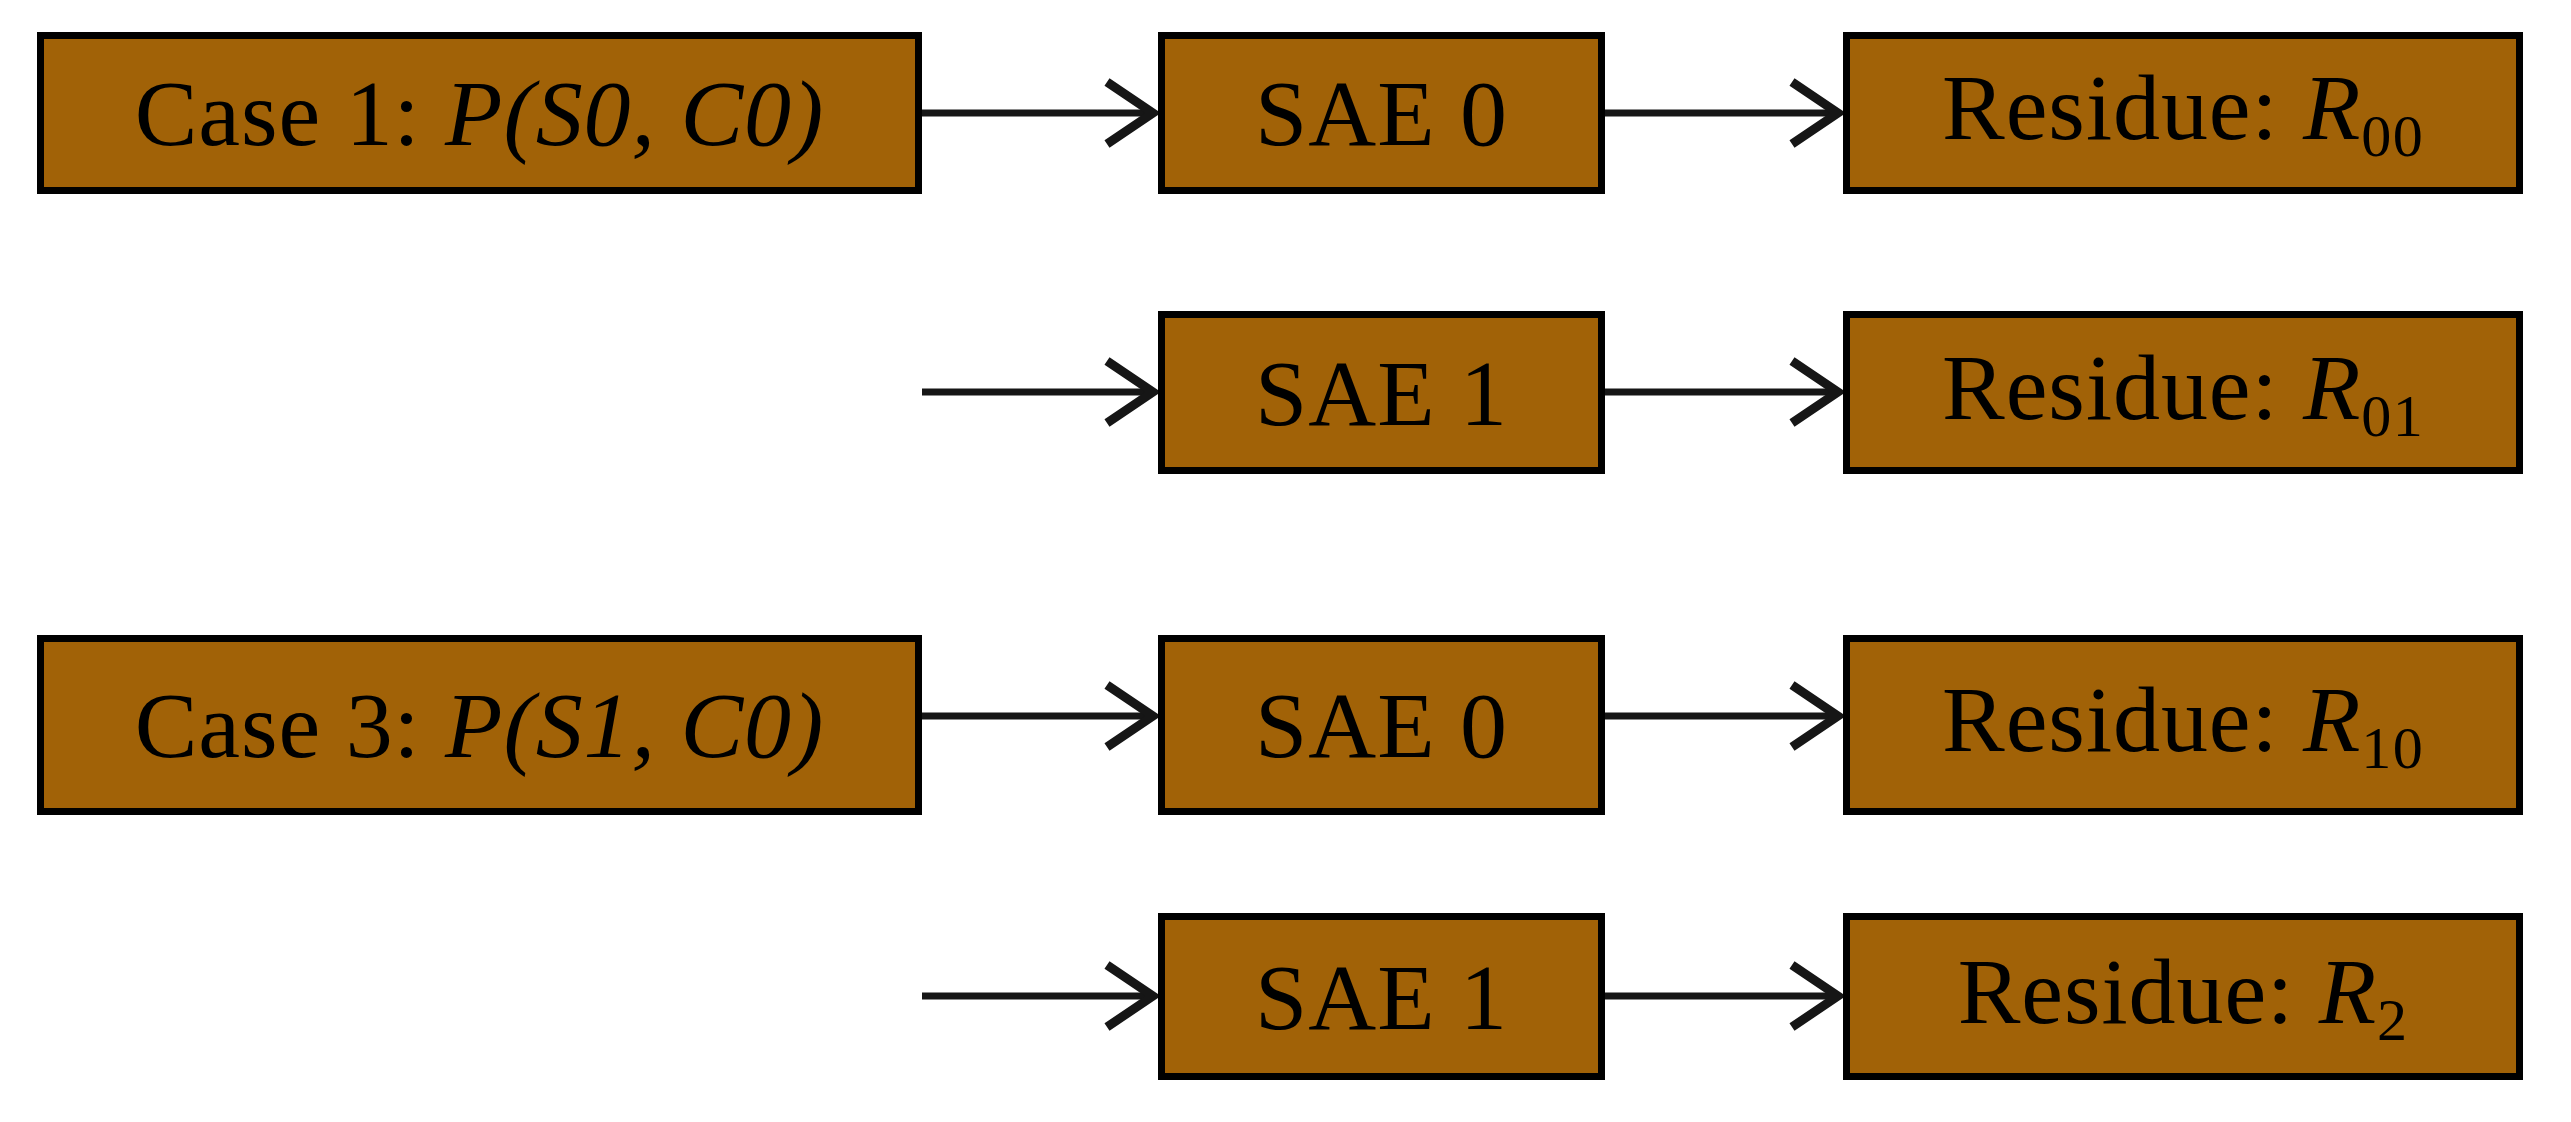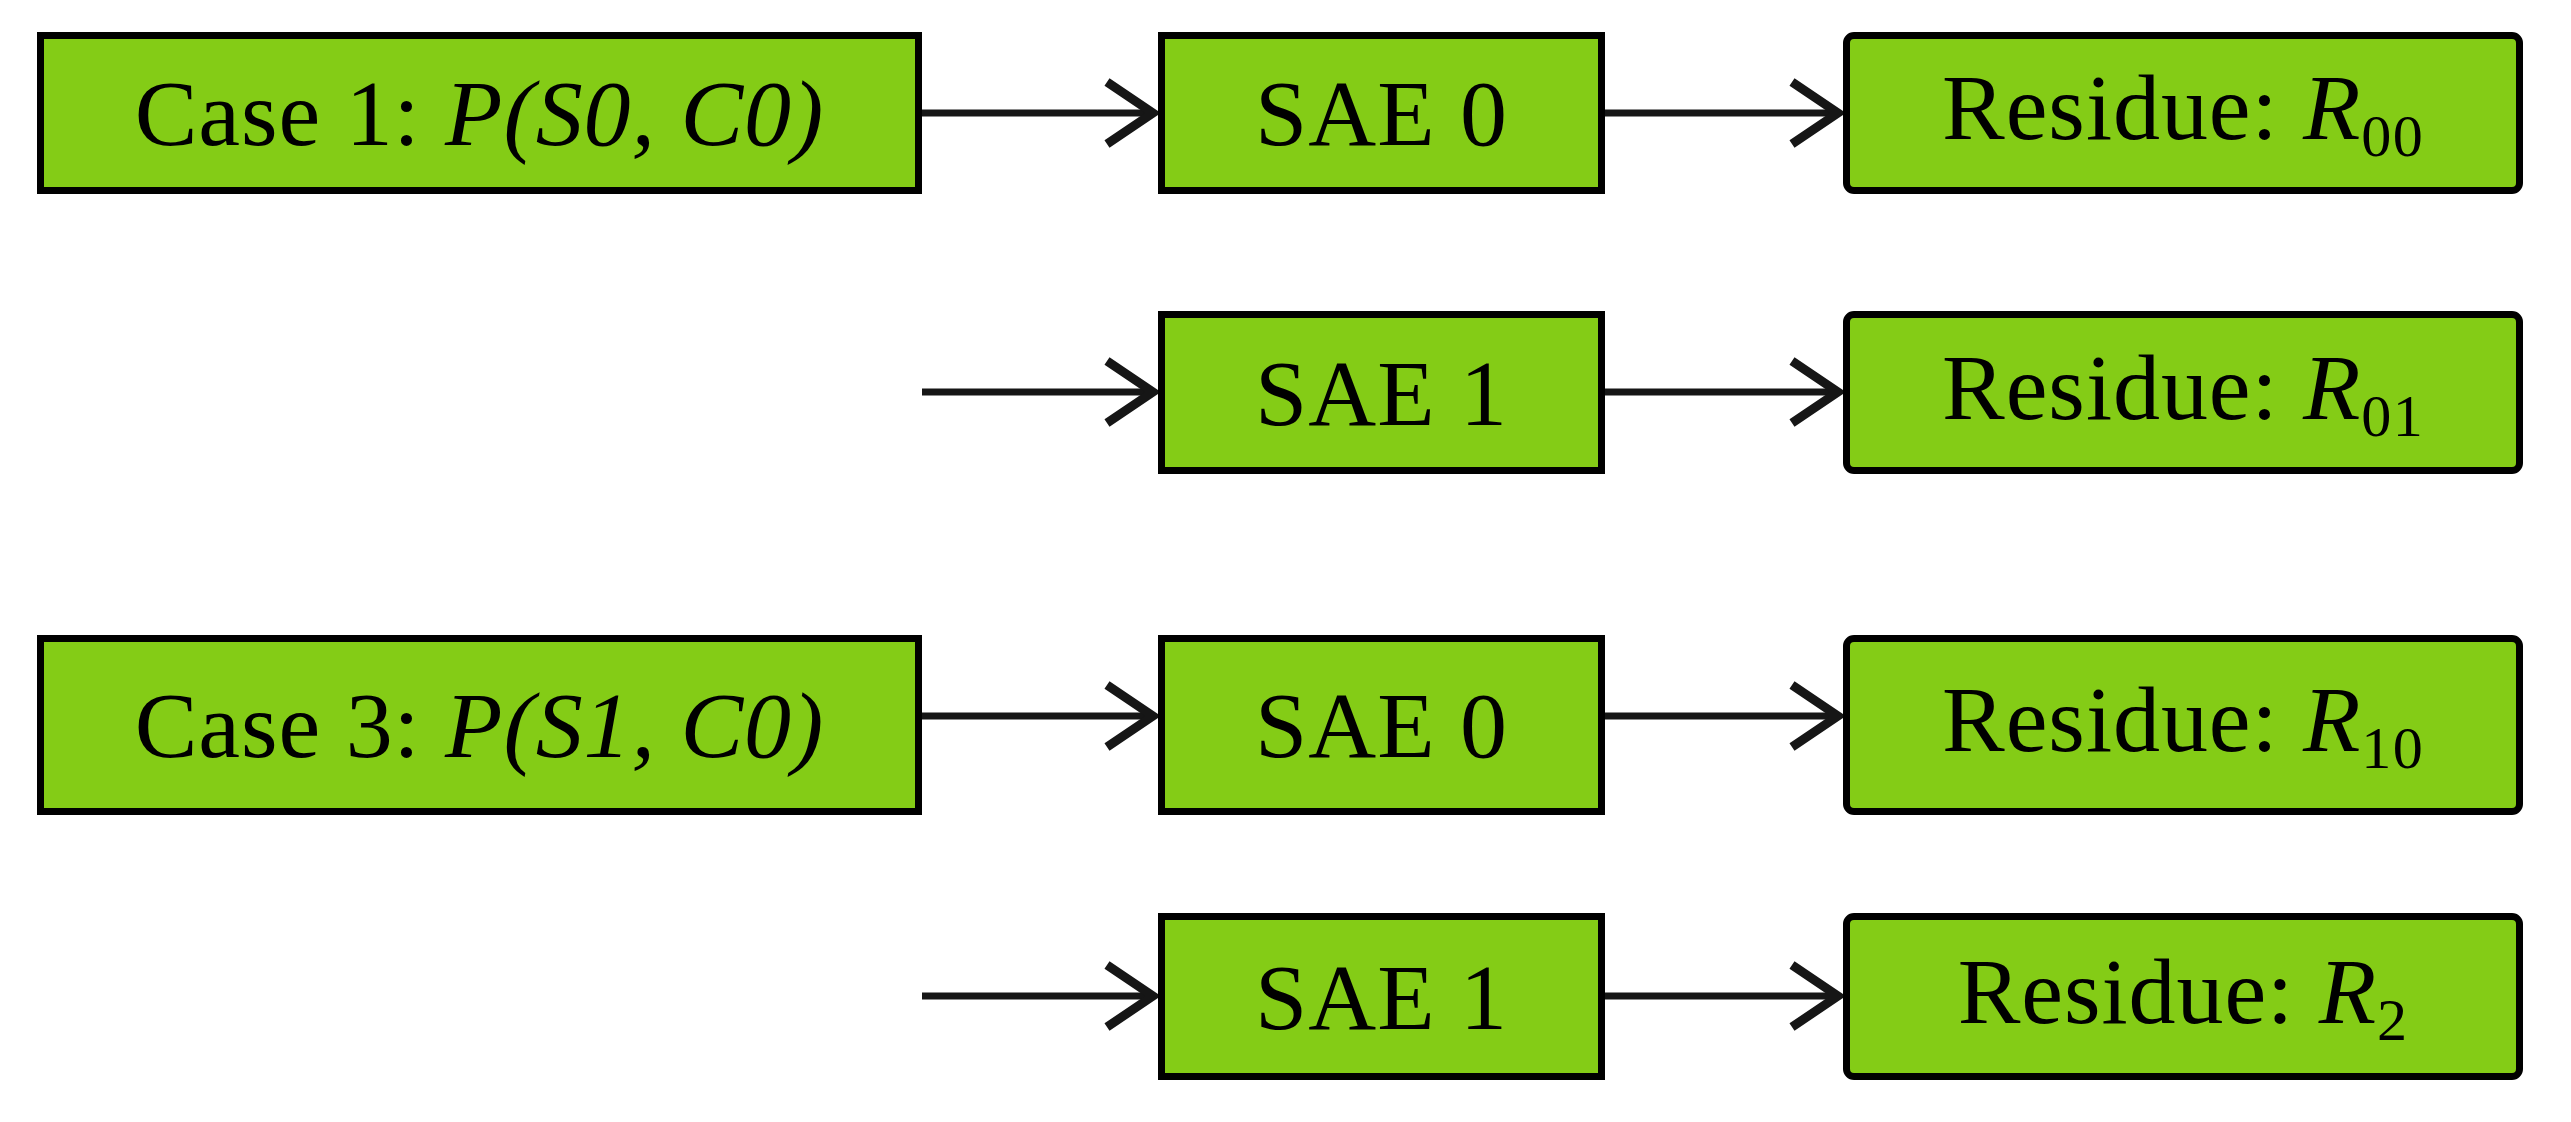"Case 1: P(S0, C0)" .box { background: #84cc16 -> #a16207 }
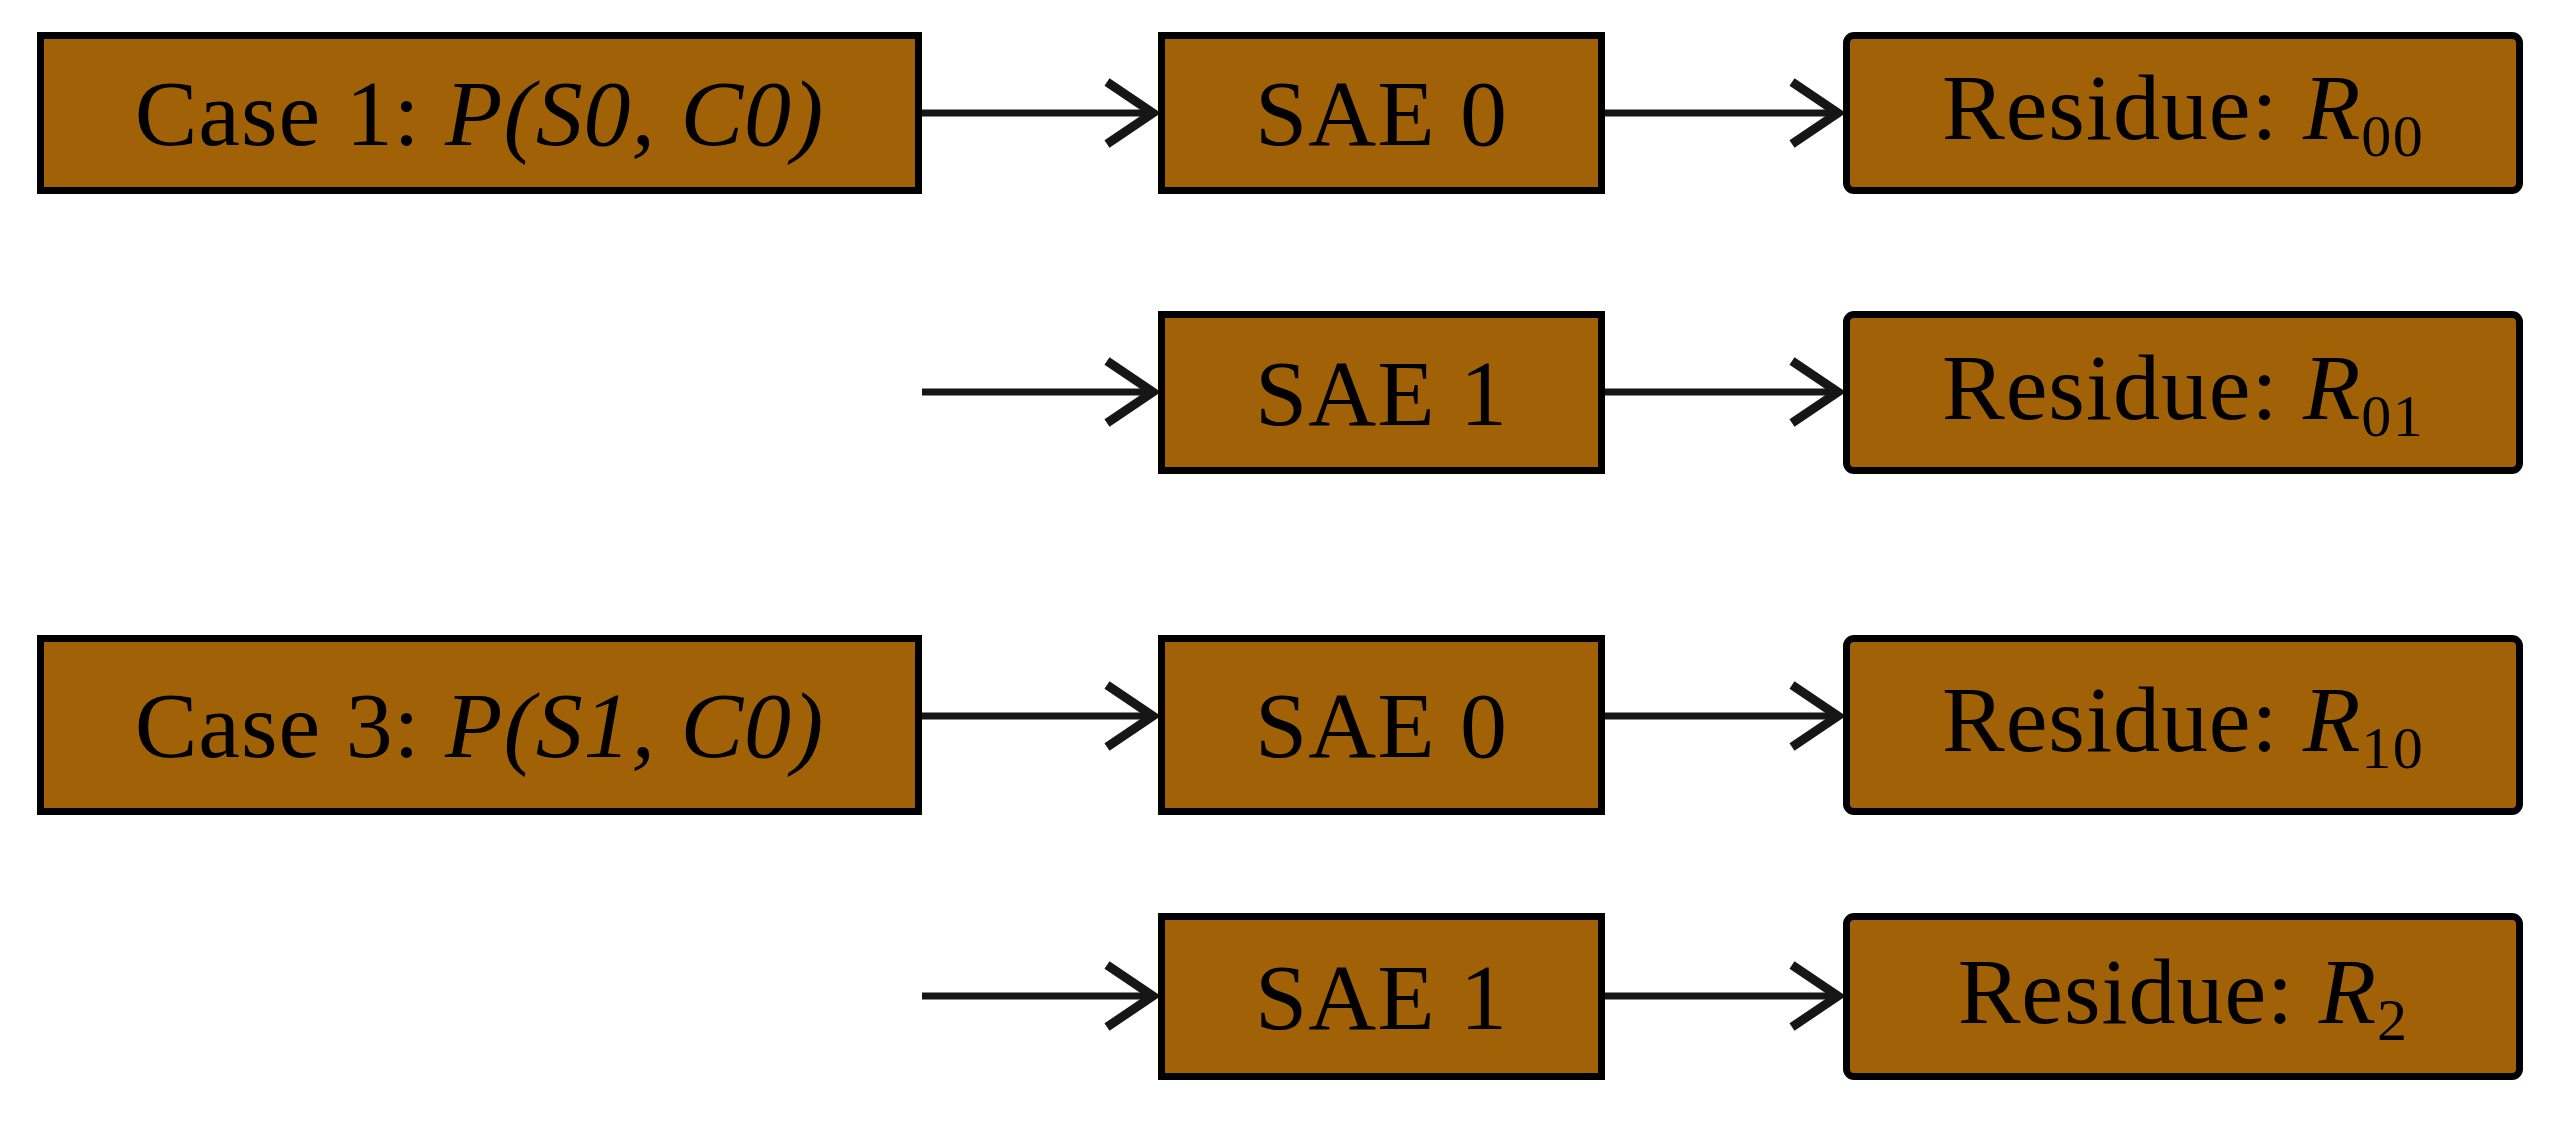"Residue: R00" .col-res { border-radius: 11px -> none }
